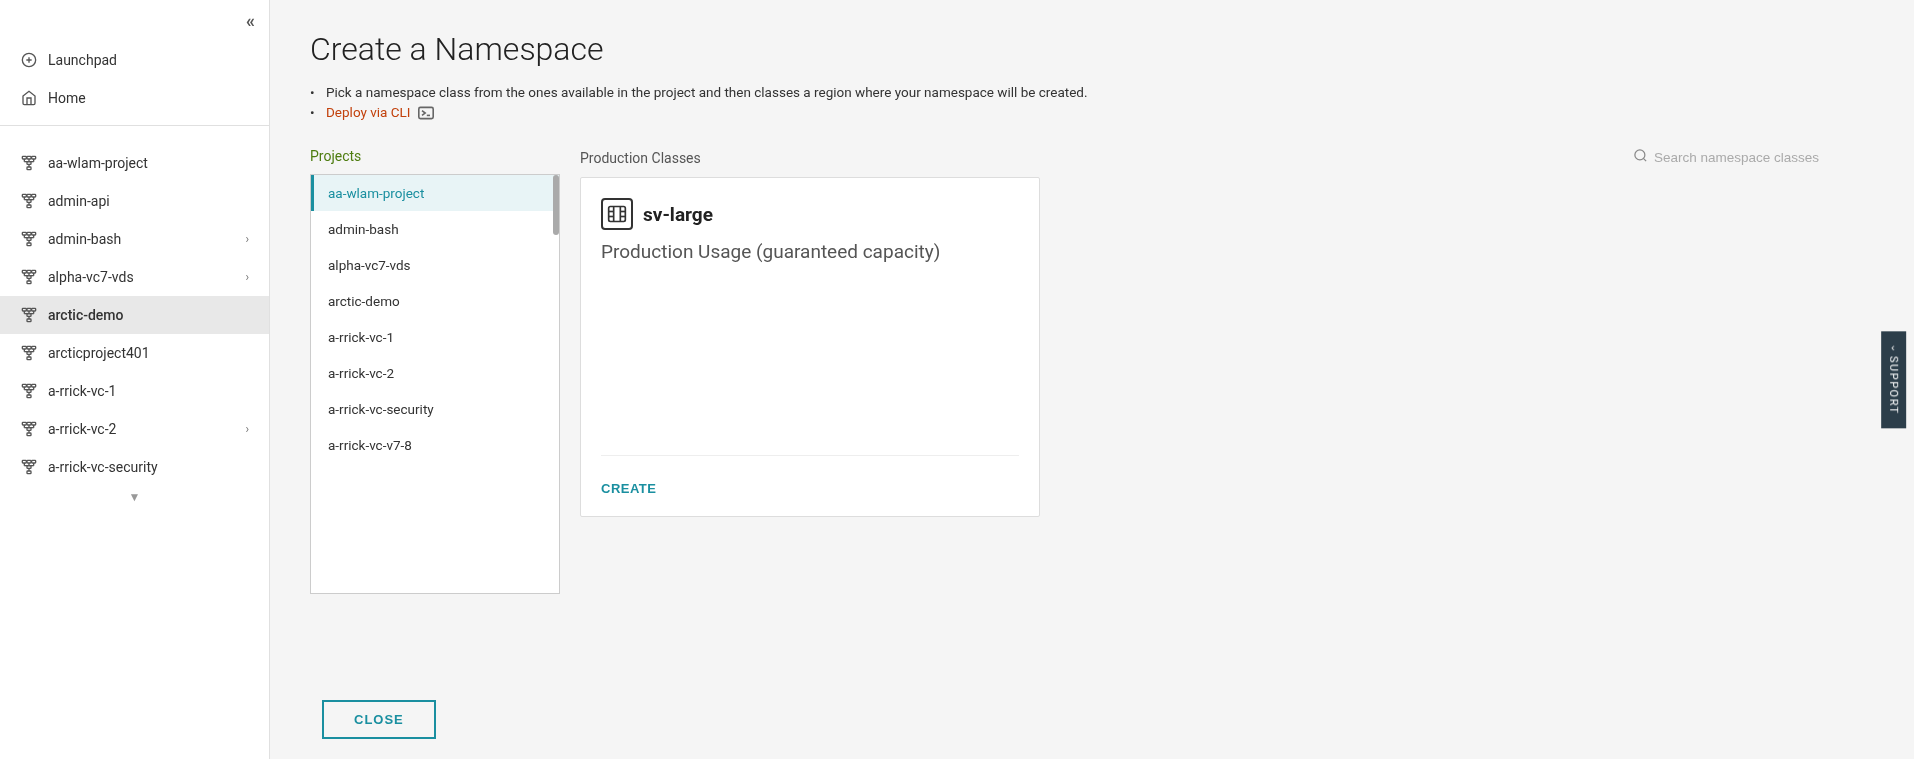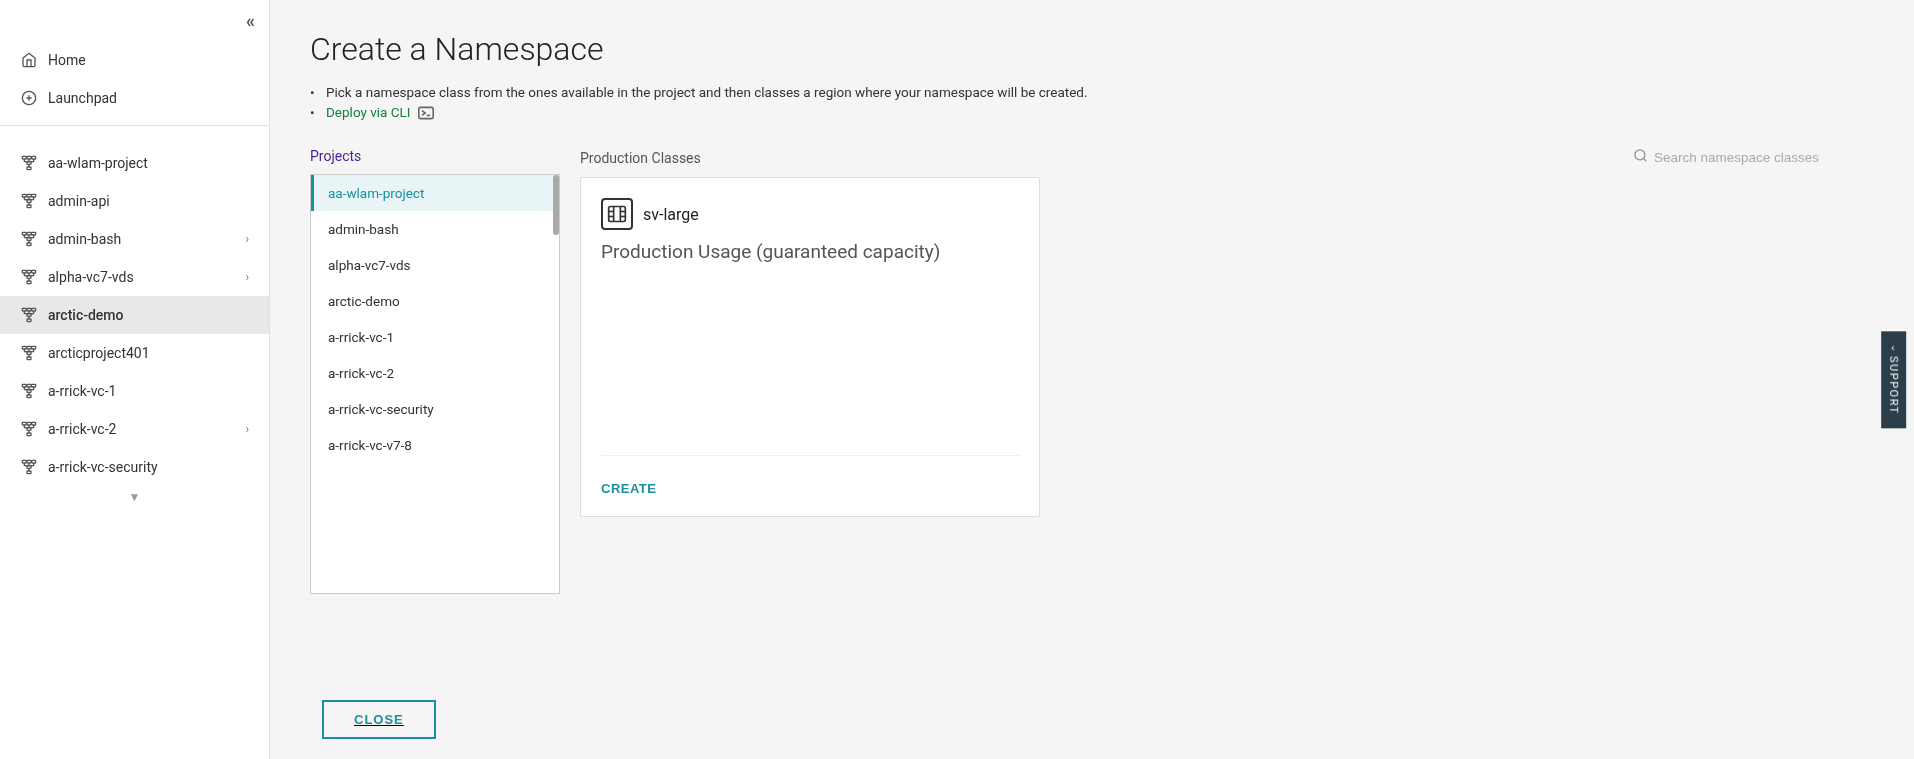"Home" div.sidebar-item { order: before "Launchpad" -> after "Launchpad" }
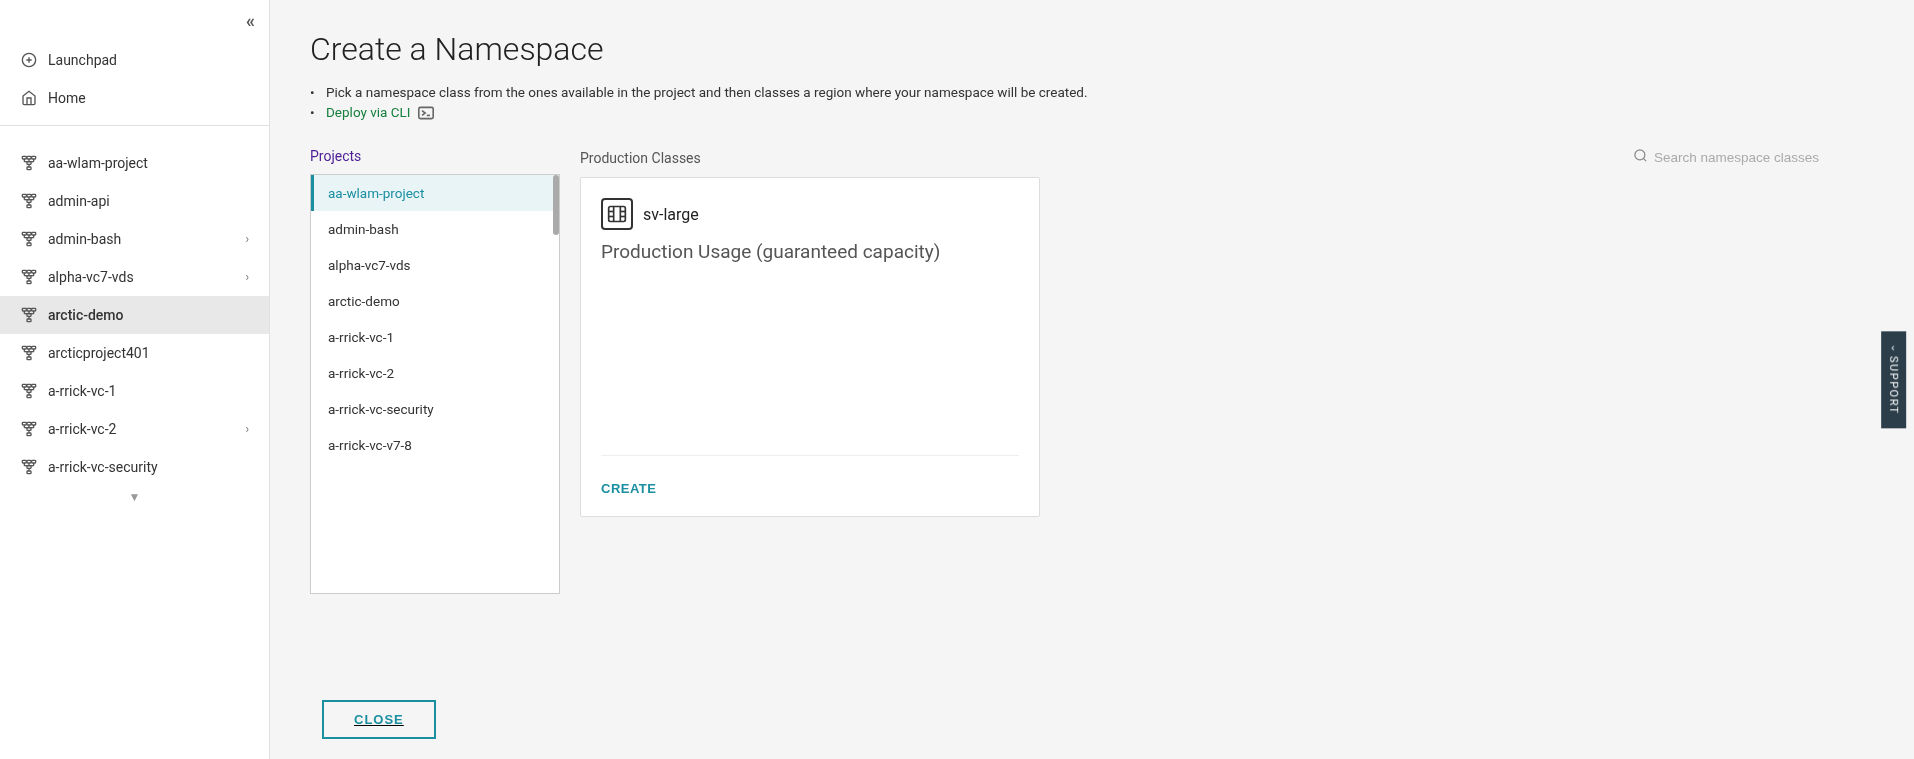"Deploy via CLI" .deploy-link { color: #15803d -> #c2410c }
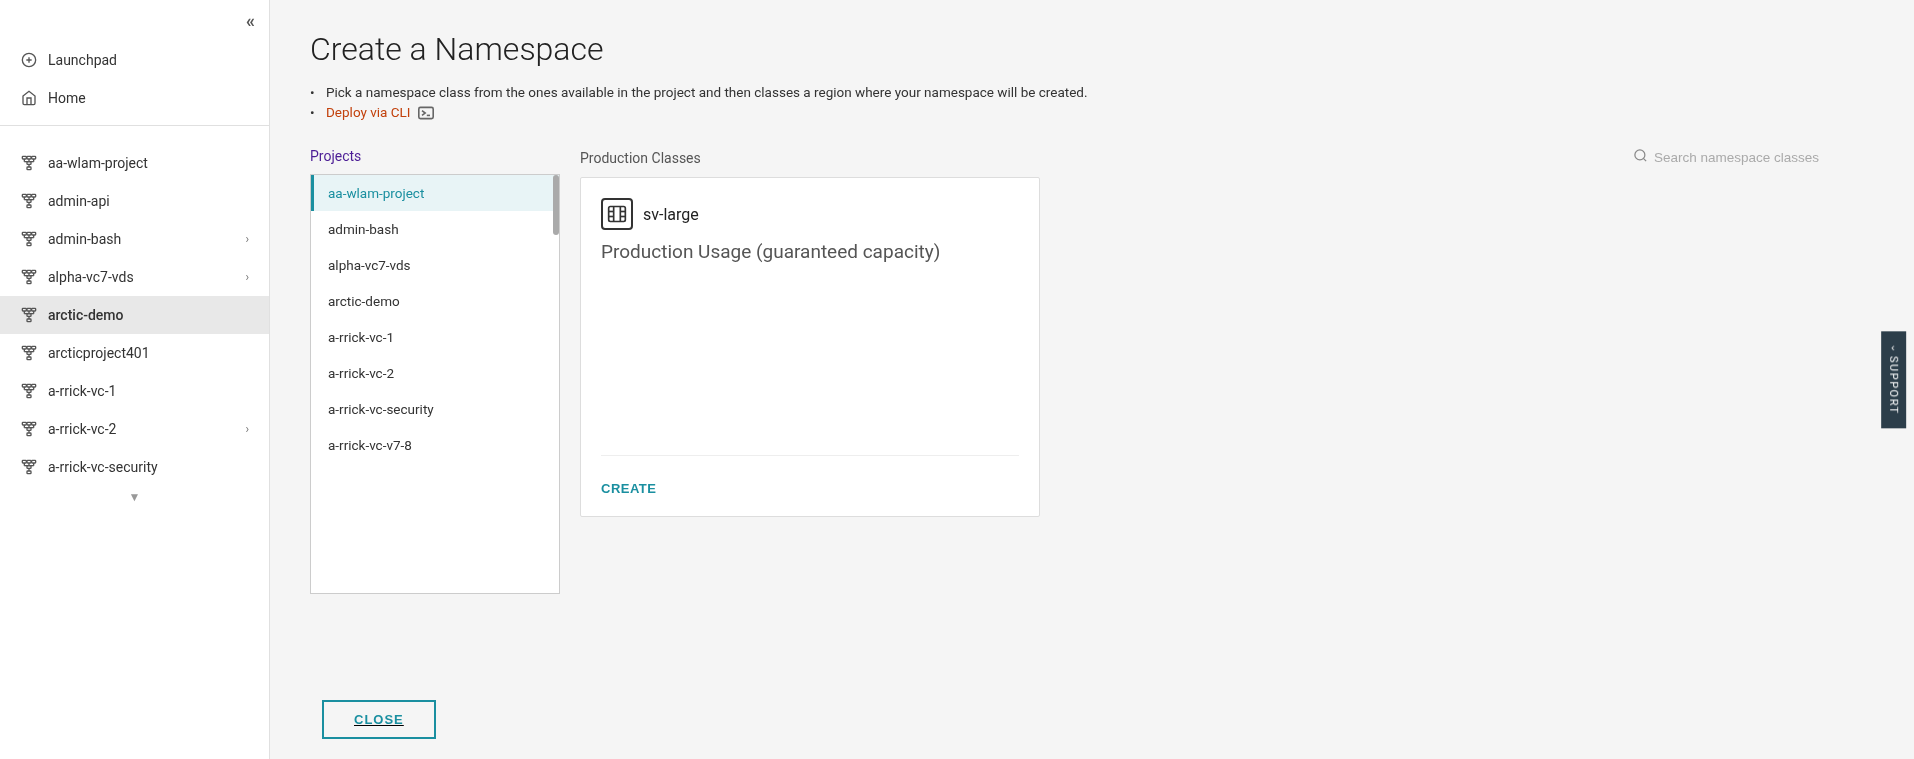"Projects" .panel-label { color: #4c1d95 -> #4d7c0f }
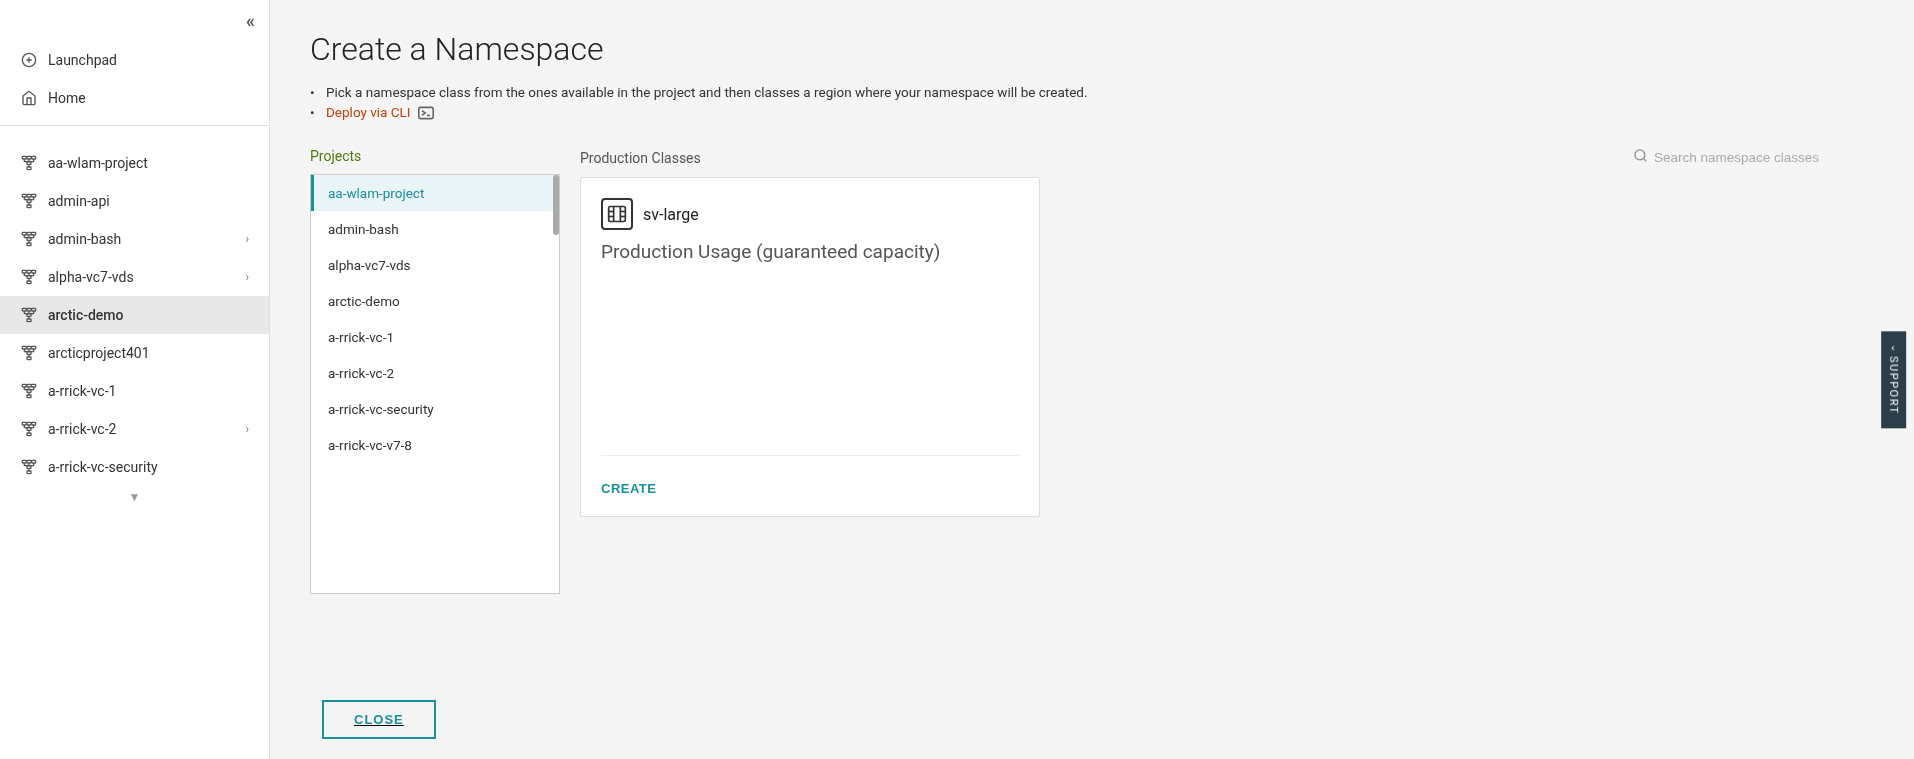"sv-large" .ns-card-title { font-size: 16px -> 19px; font-weight: 400 -> 700 }
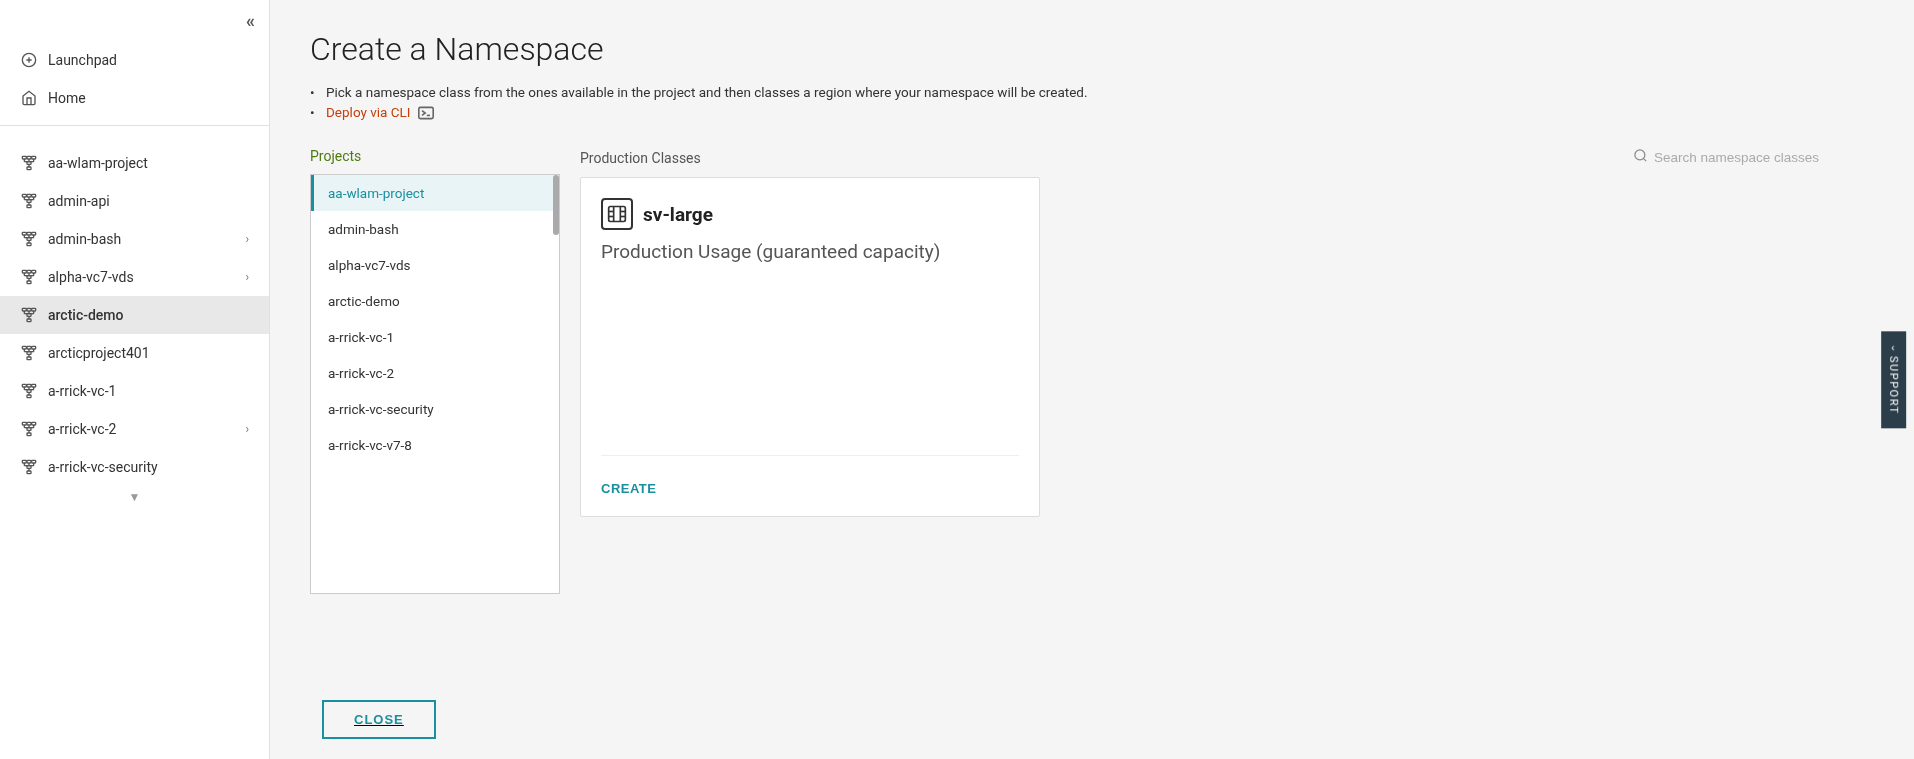"CLOSE" .bottom-bar { text-decoration: underline -> none }
